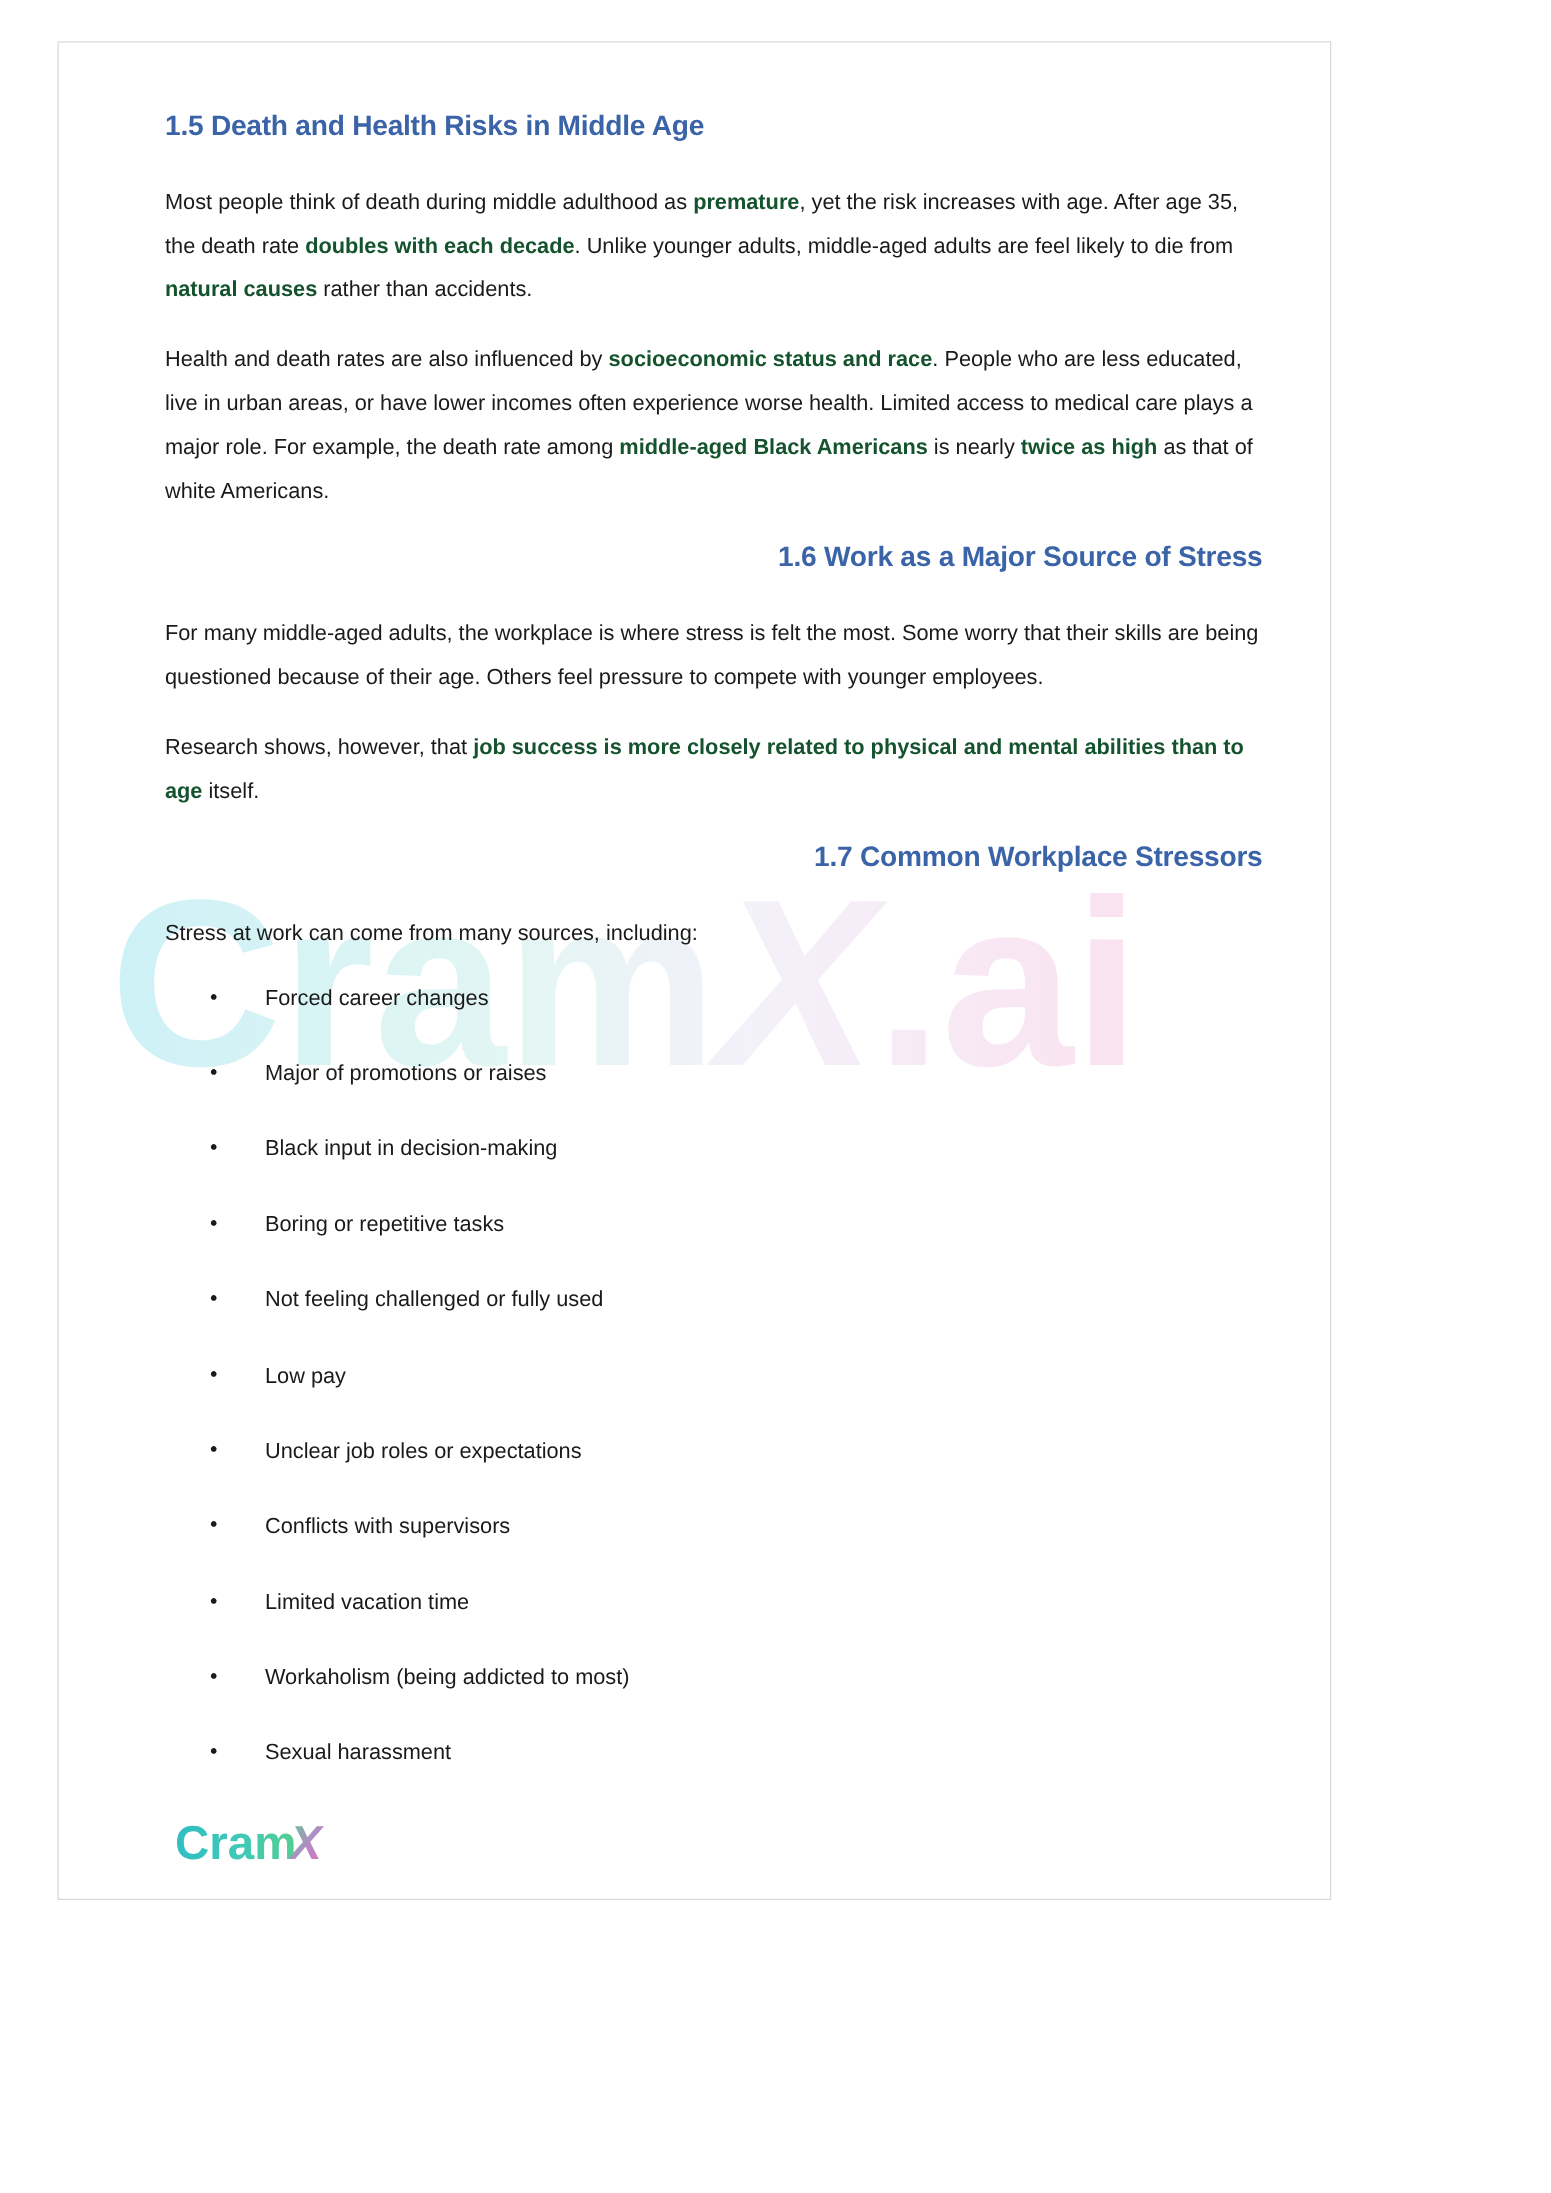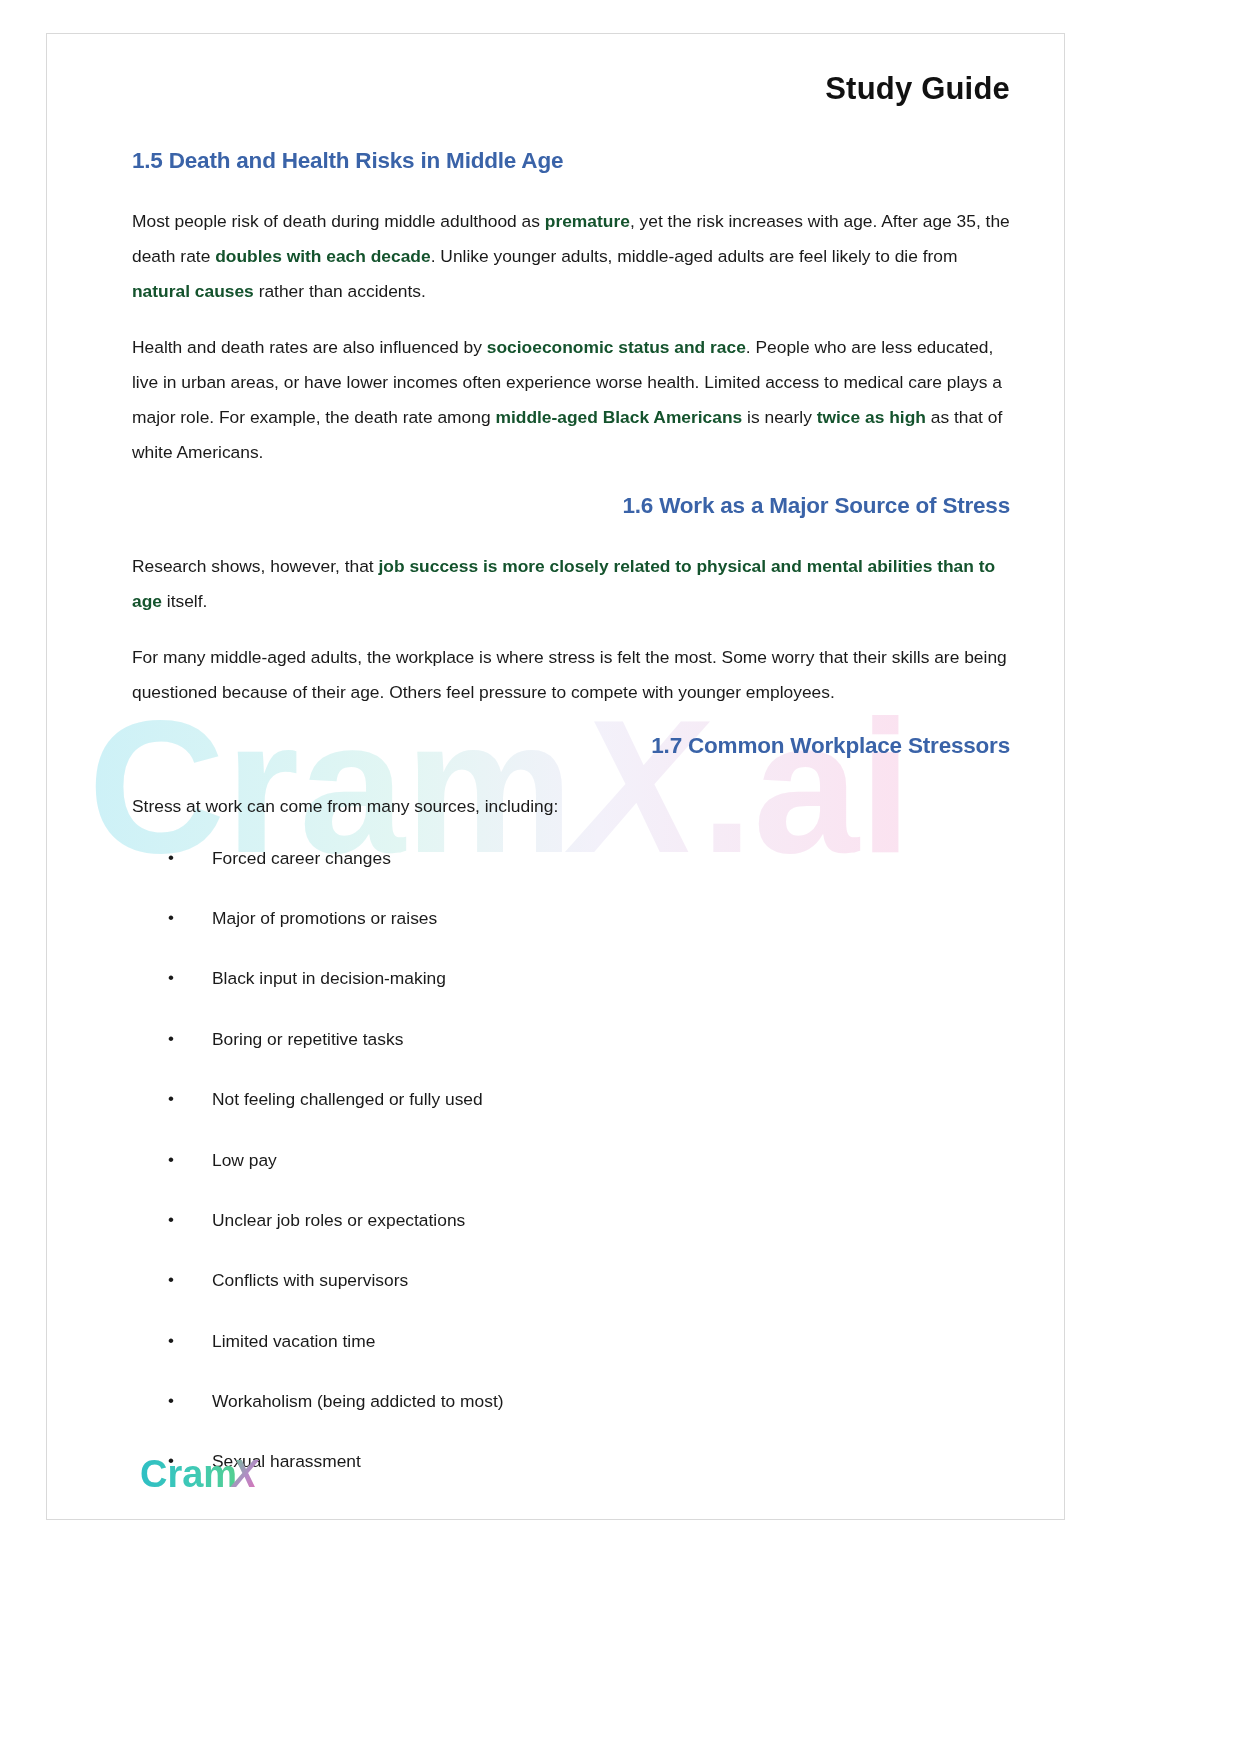"Study Guide" div.doc-header { html: <div> <span>Study Guide</span> </div> -> none }
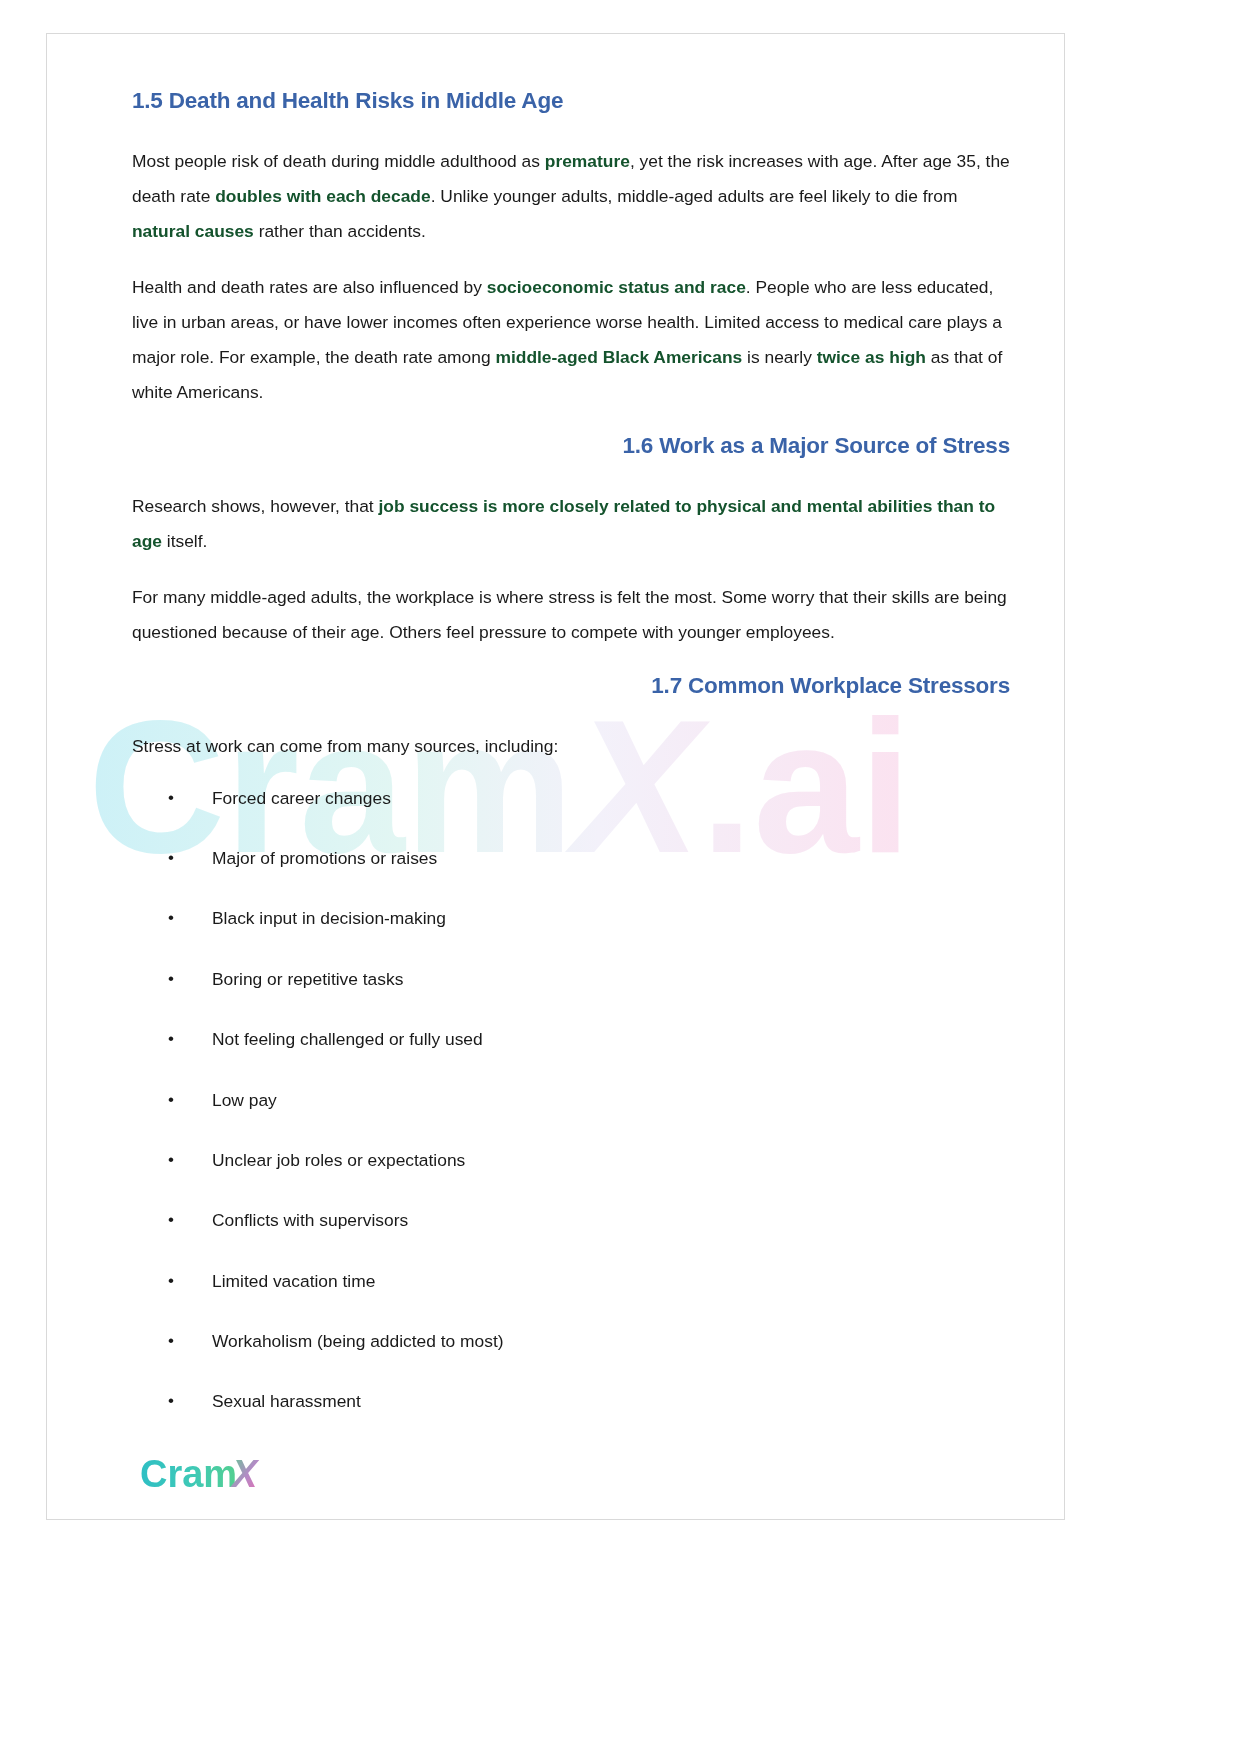"Most people risk of death" span { text: risk -> think }
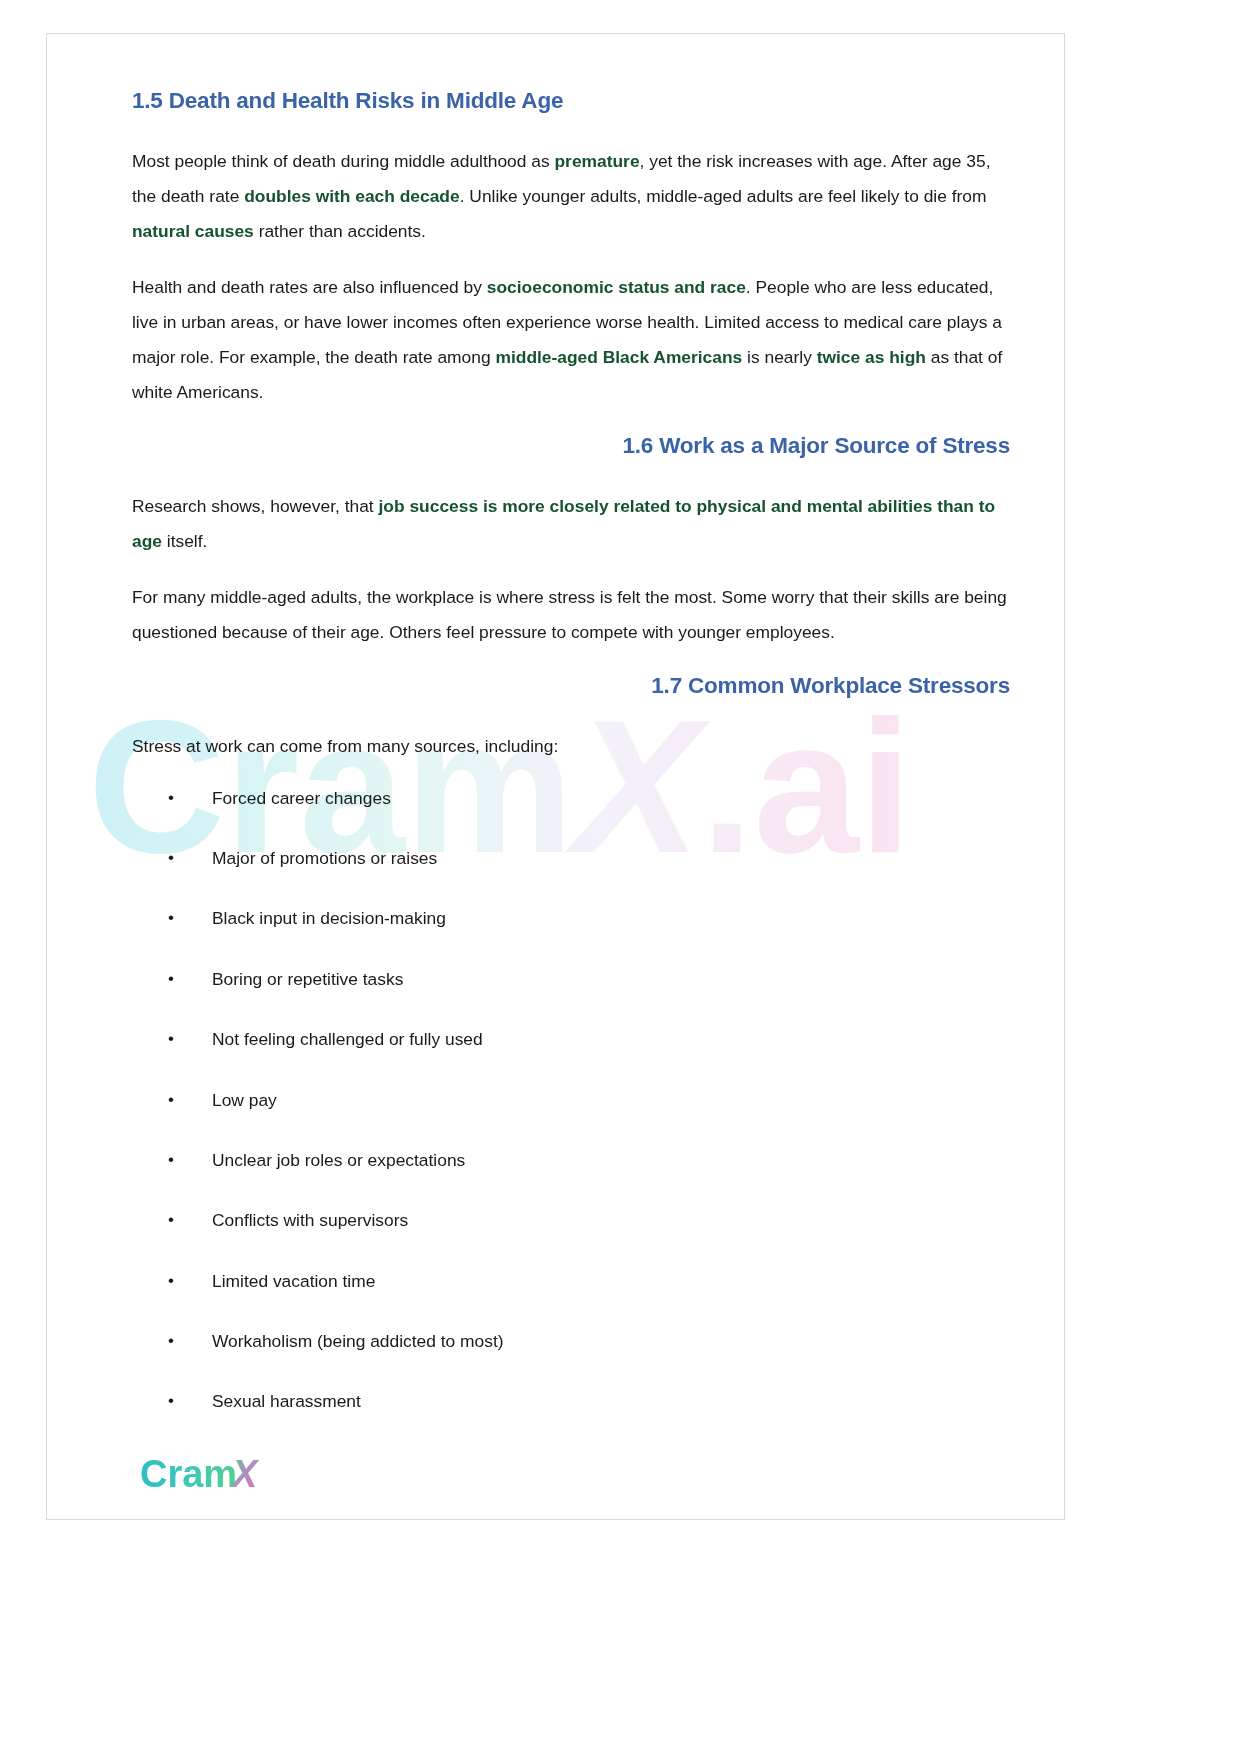"Research shows, however, that job" p.body-text { order: before "For many middle-aged adults, the" -> after "For many middle-aged adults, the" }
